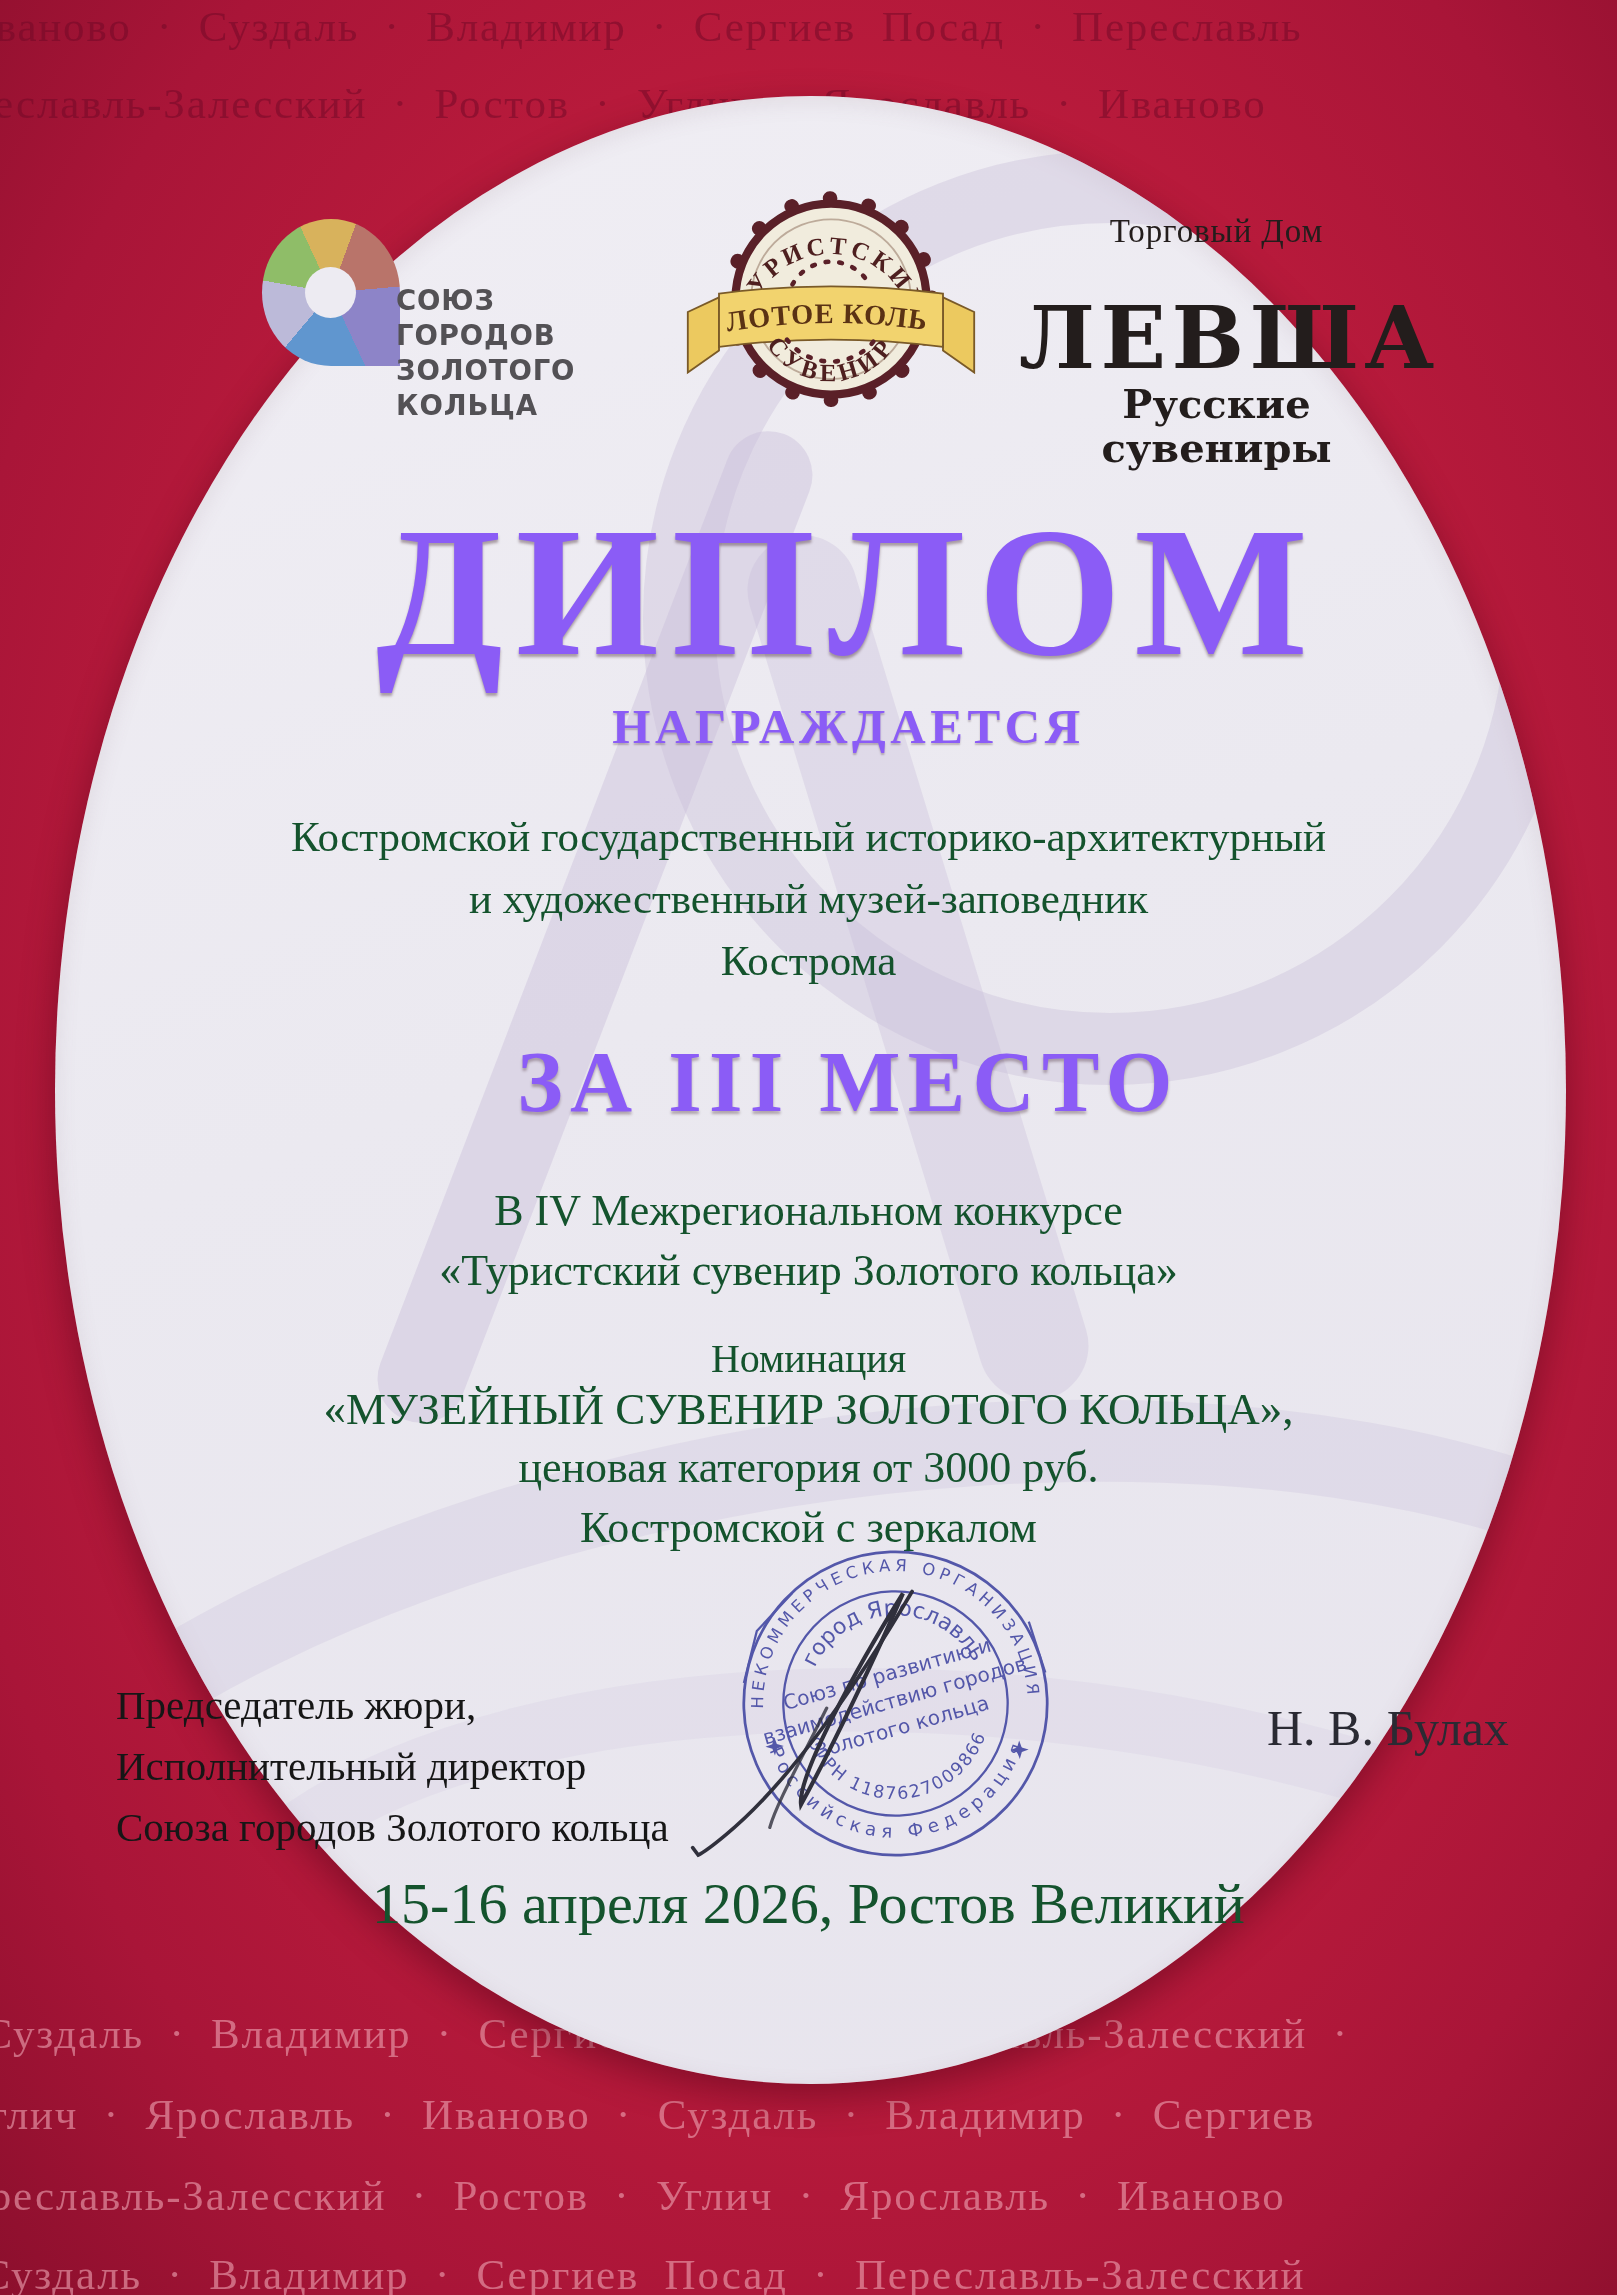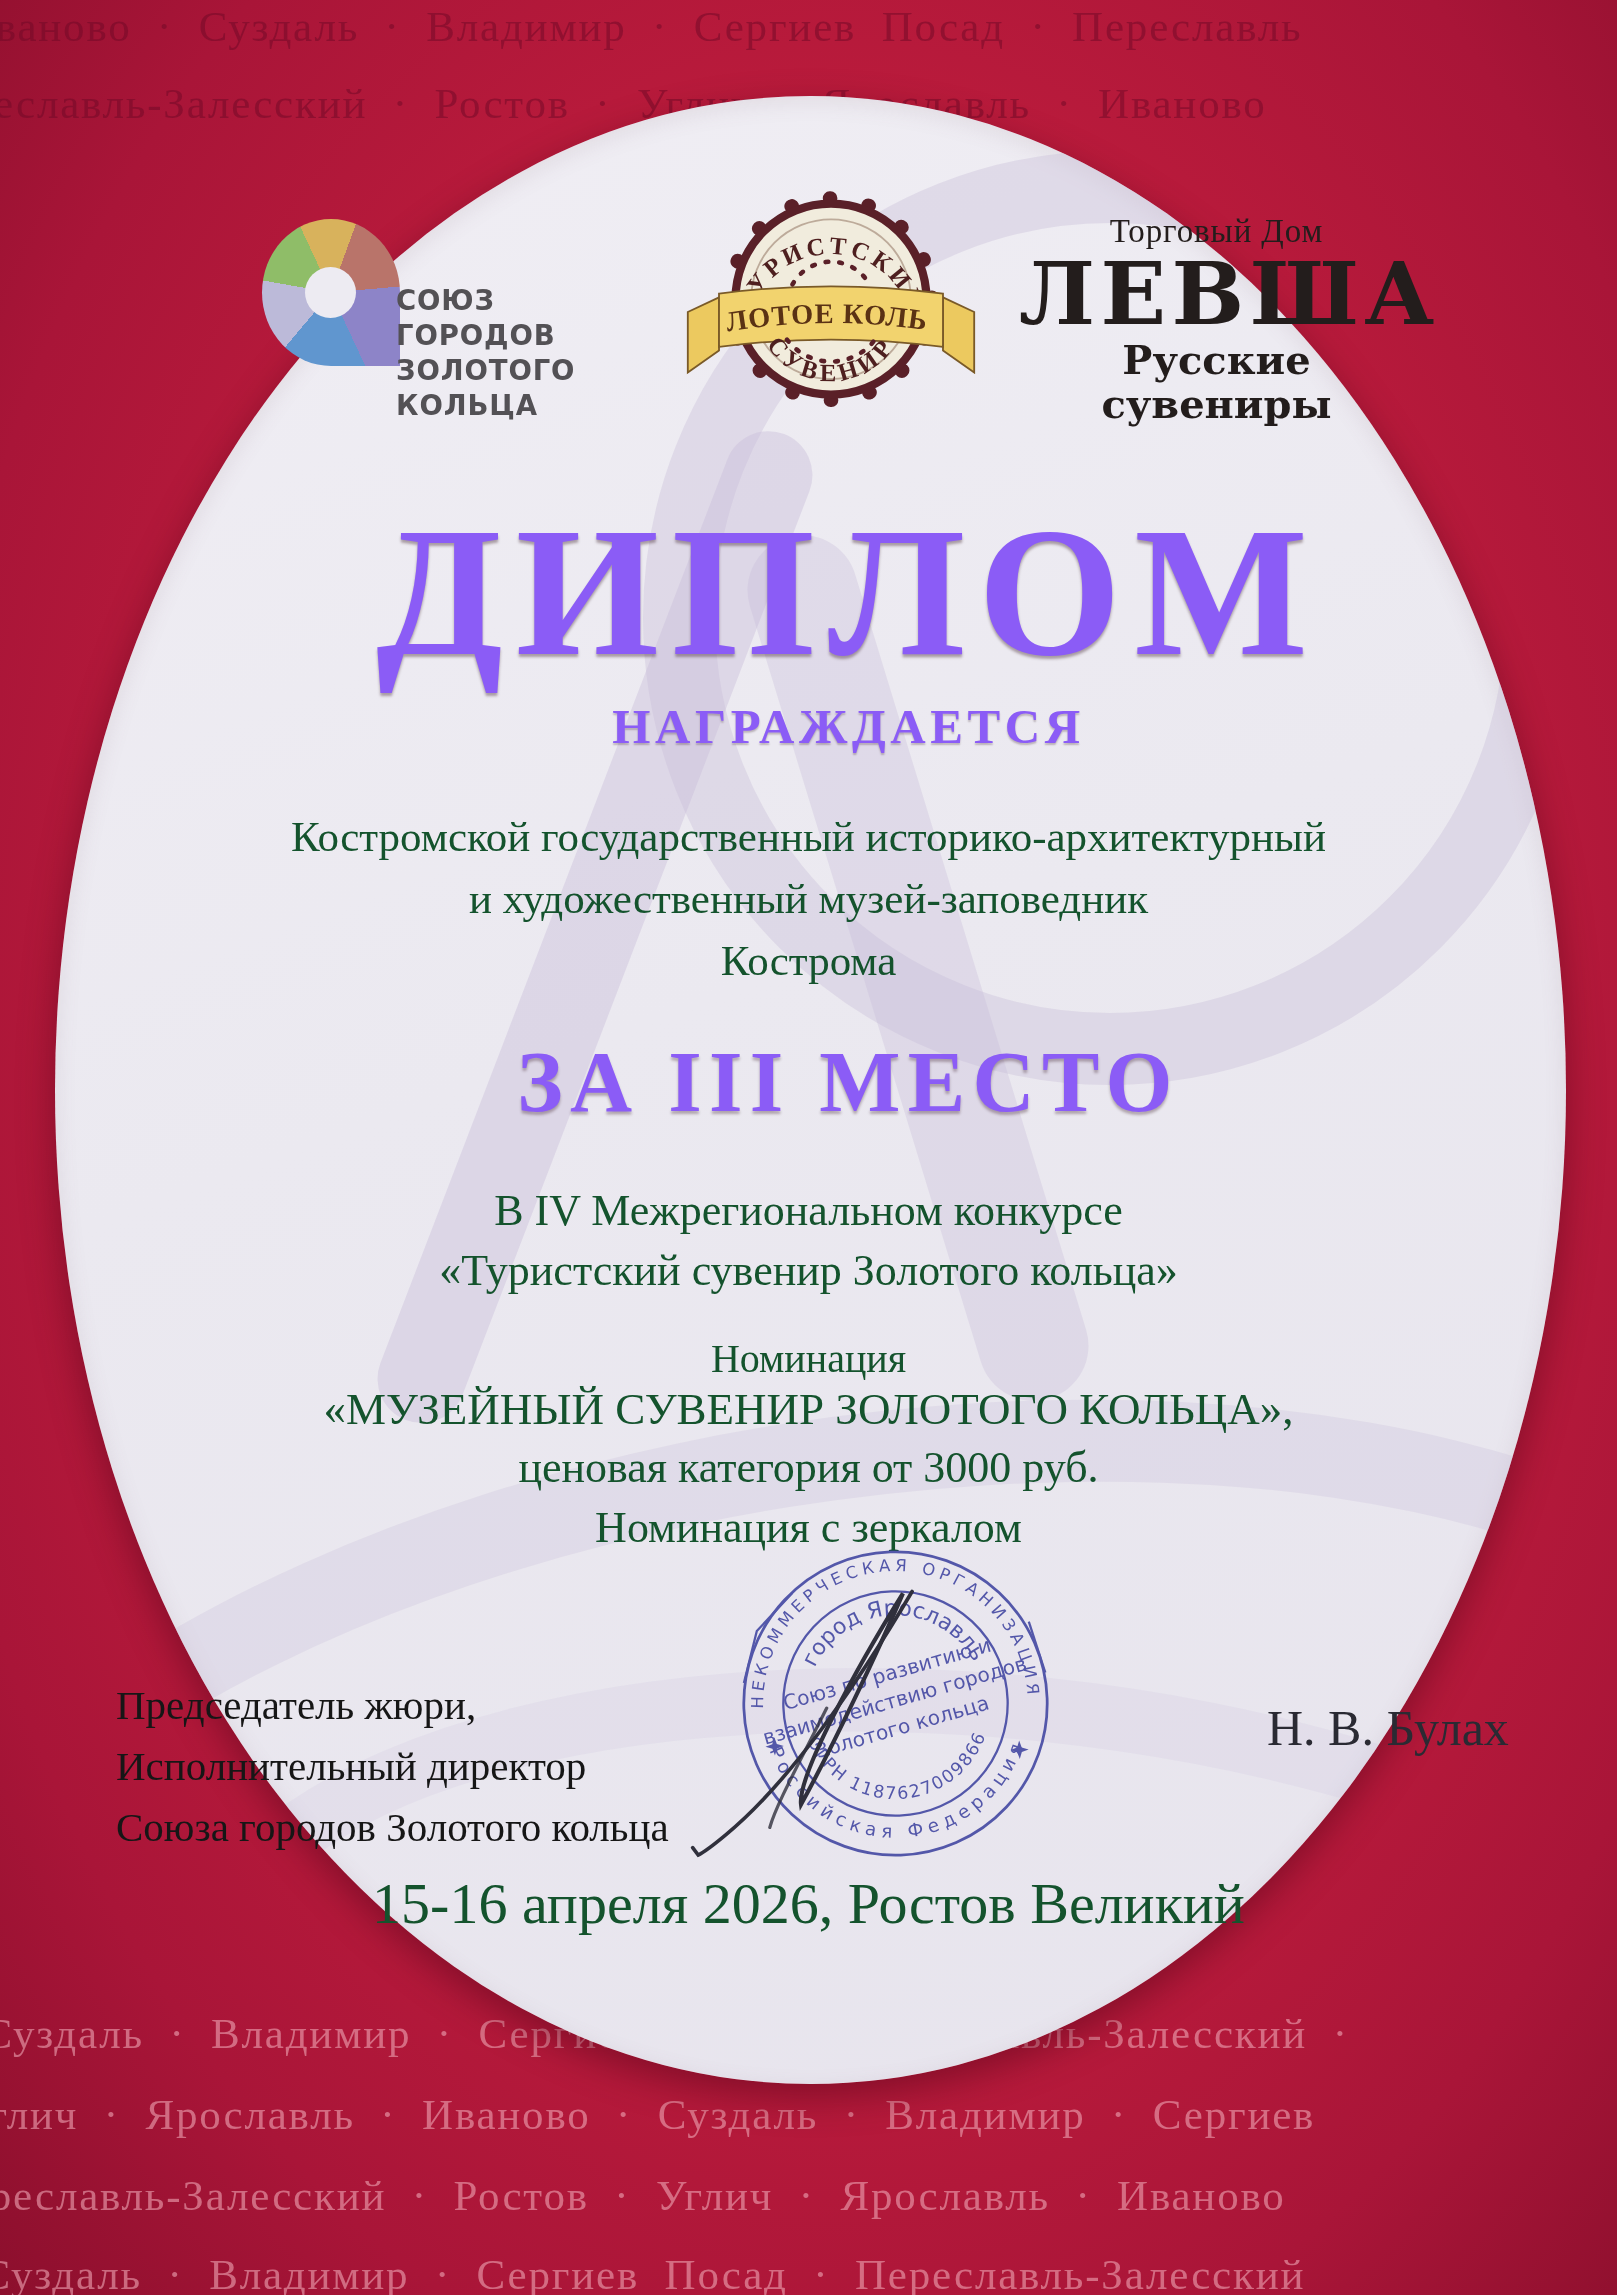"ЛЕВША" .levsha-name { margin-top: none -> 44px }
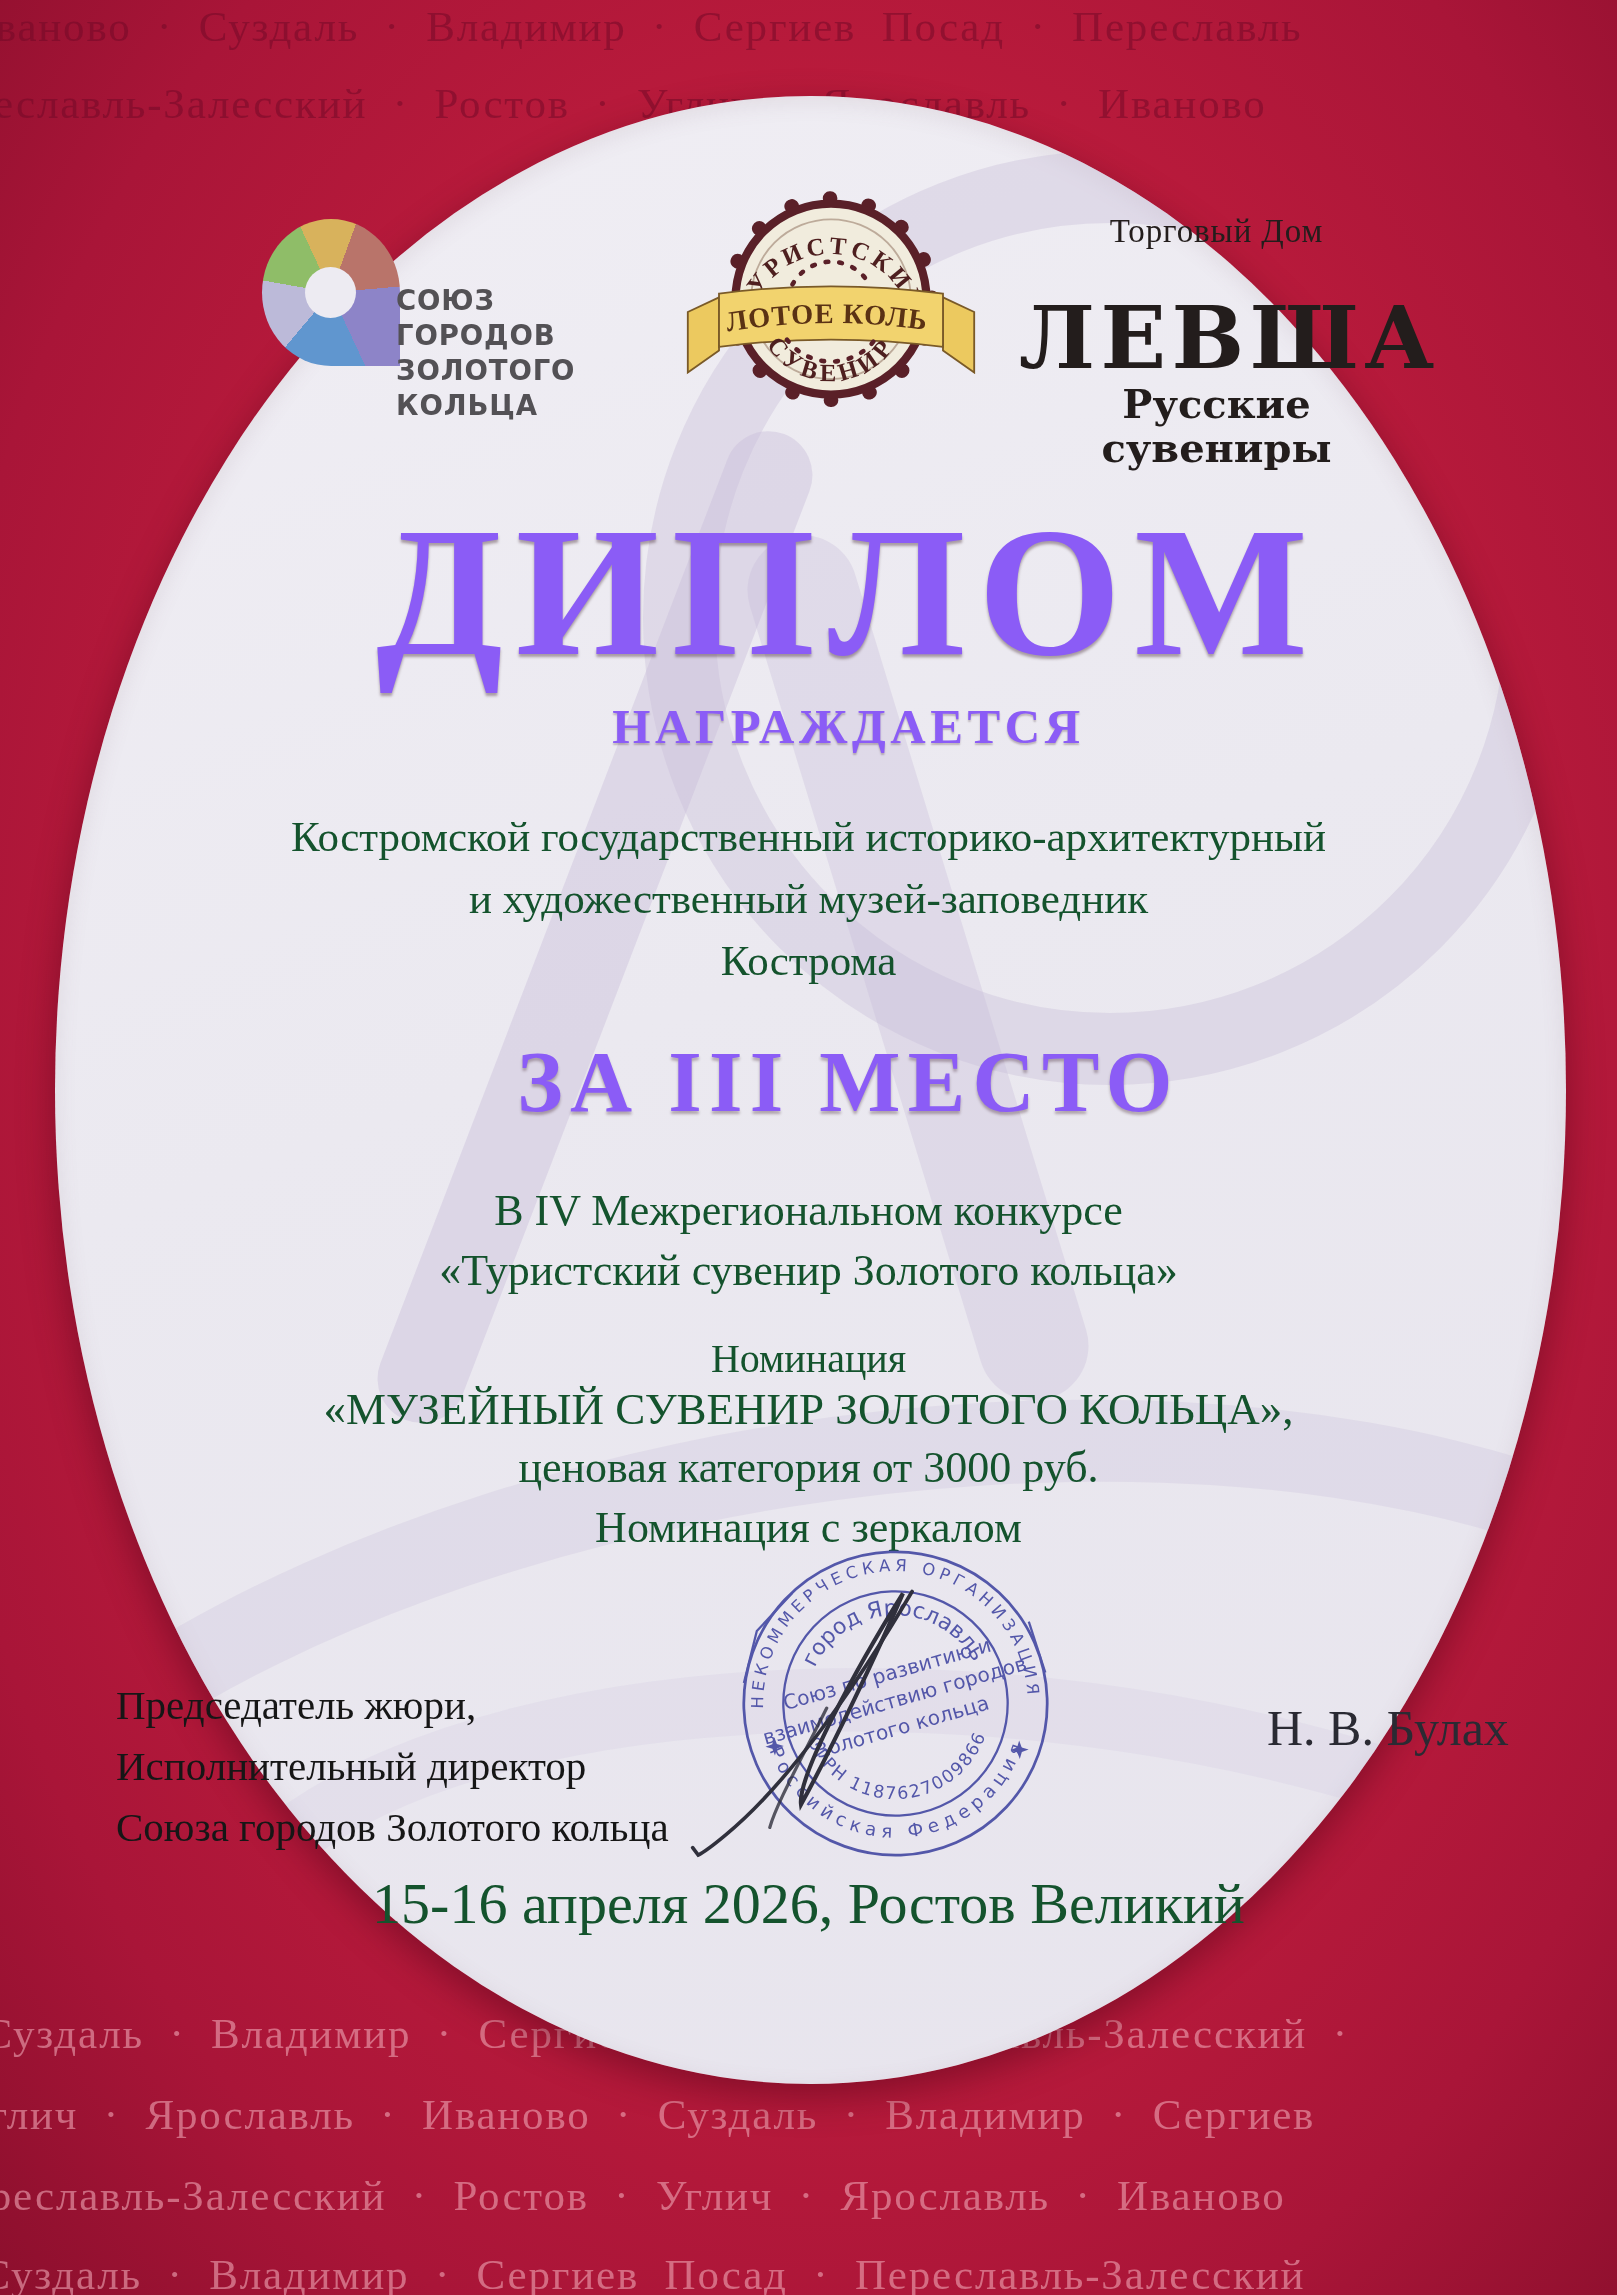"Номинация с зеркалом" div.cline { text: Номинация -> Костромской }
